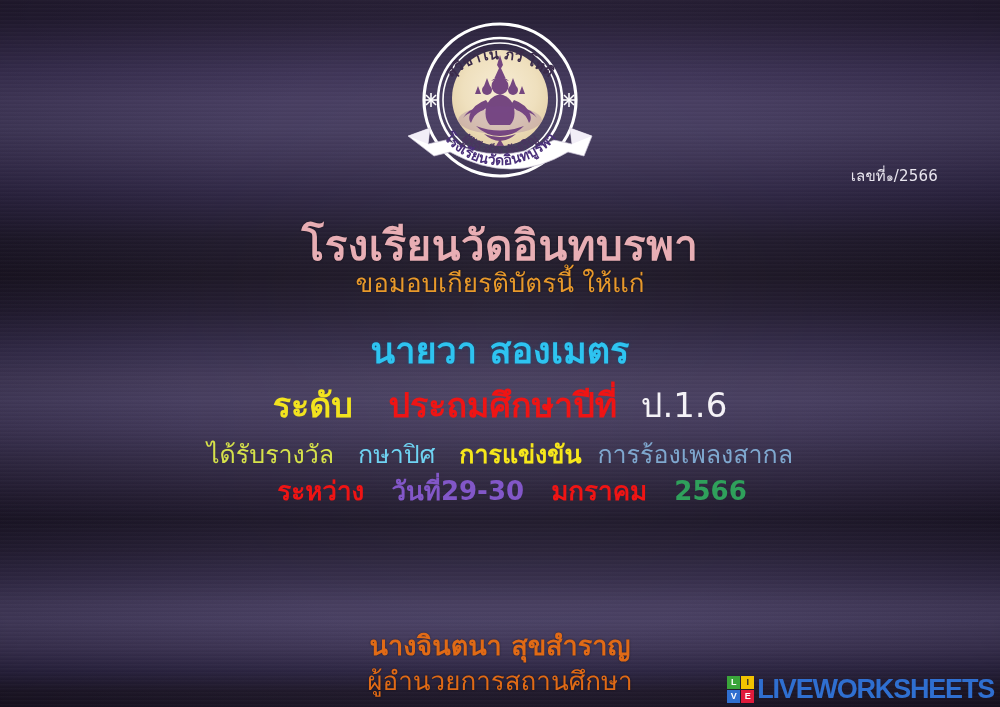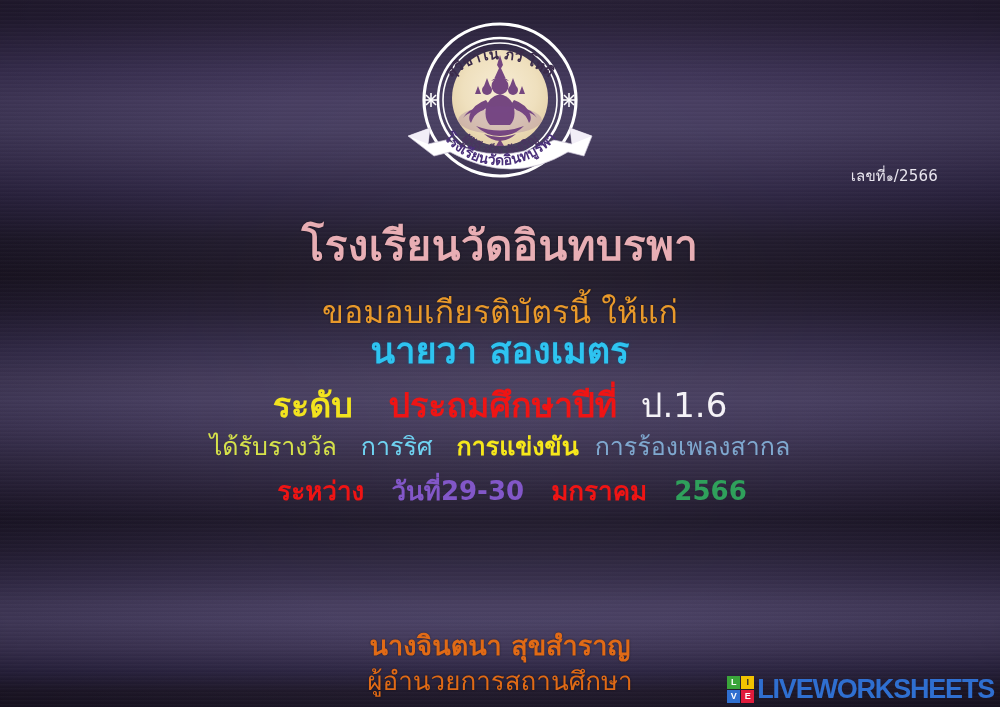"ขอมอบเกียรติบัตรนี้ ให้แก่" #present-to { font-size: 32px -> 26px; top: 286px -> 262px }
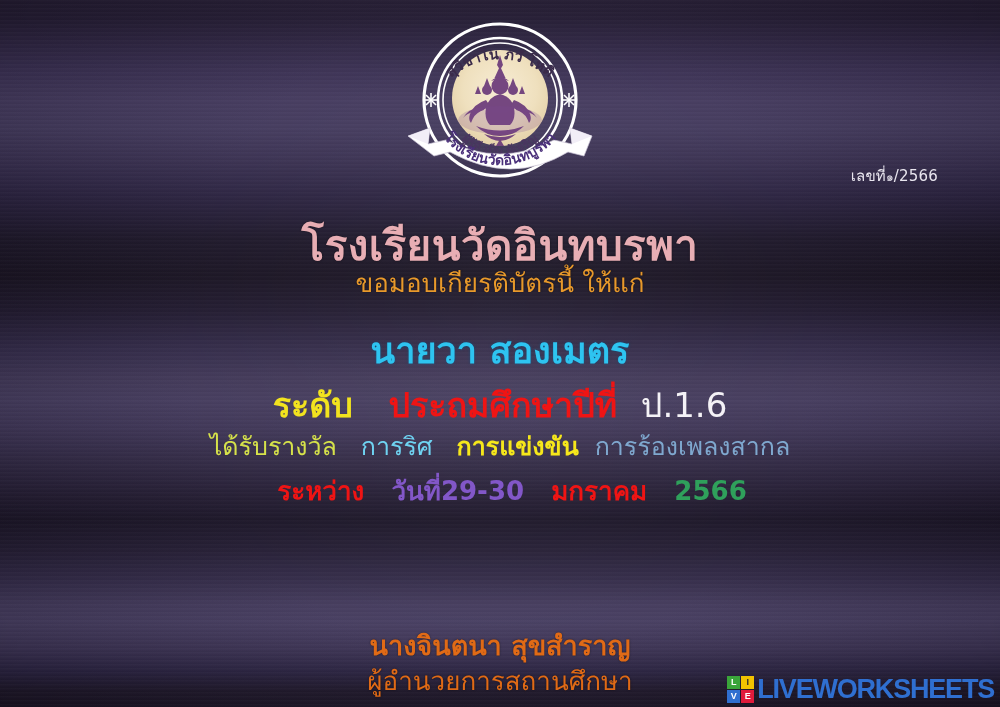"การริศ" span.seg { text: การริศ -> กษาปิศ }
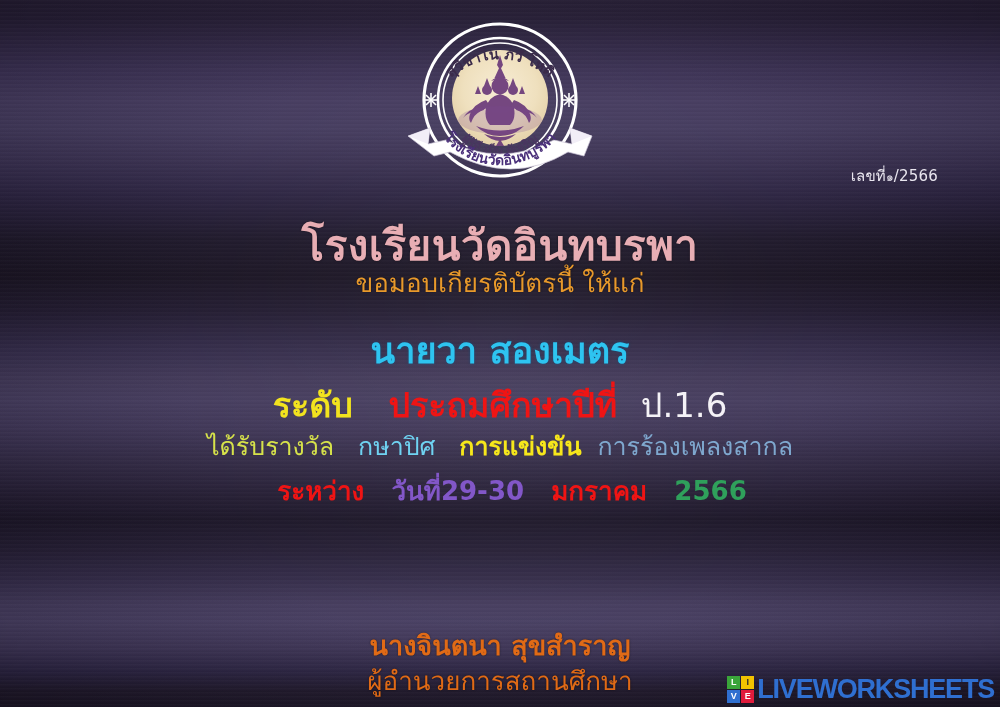"การร้องเพลงสากล" #award-detail { margin-top: none -> 8px }
